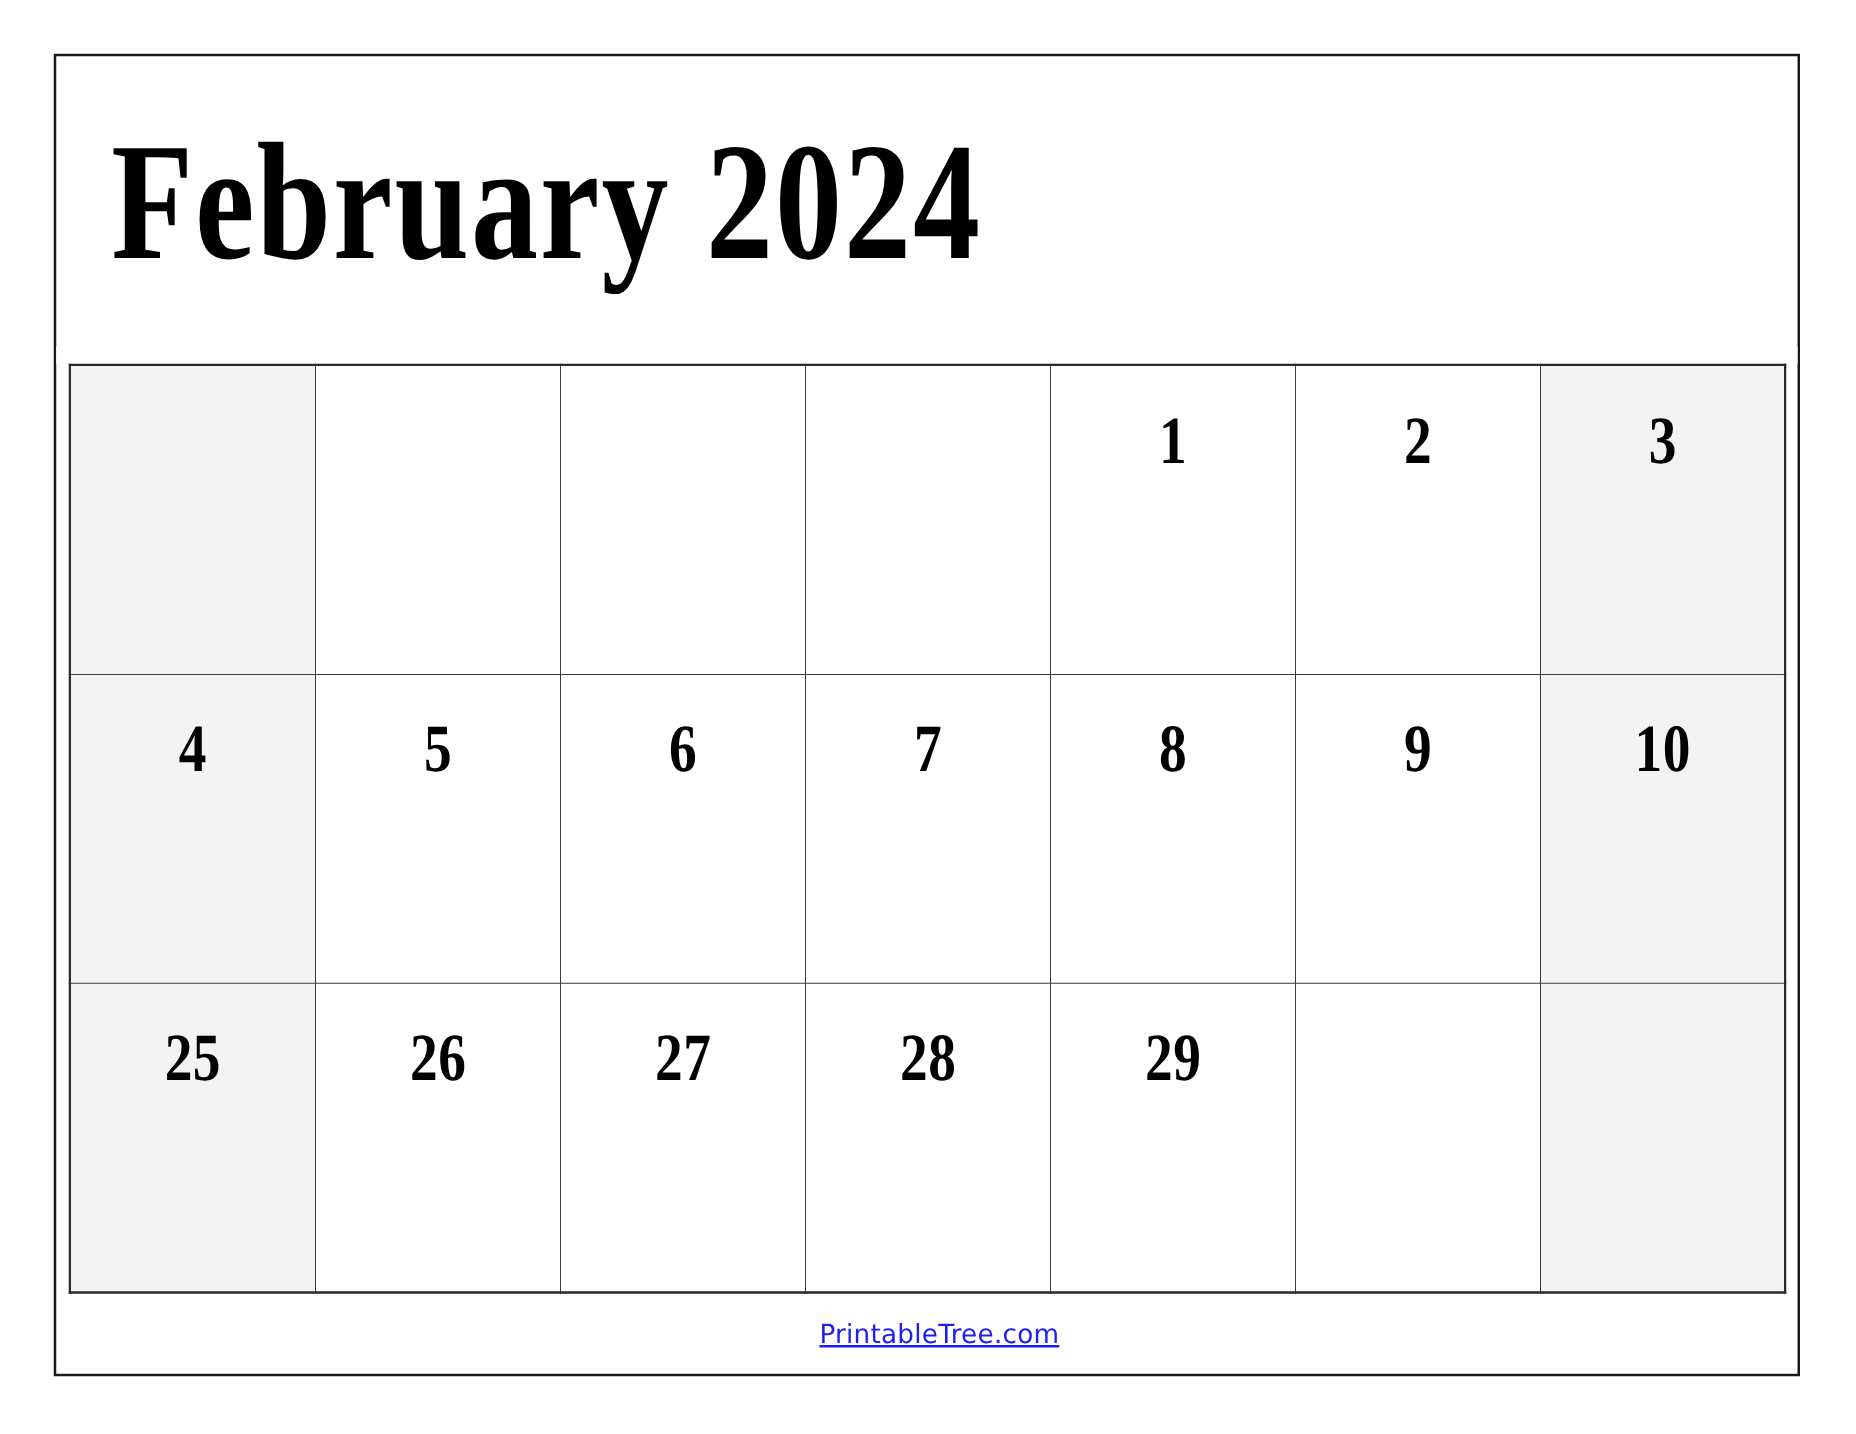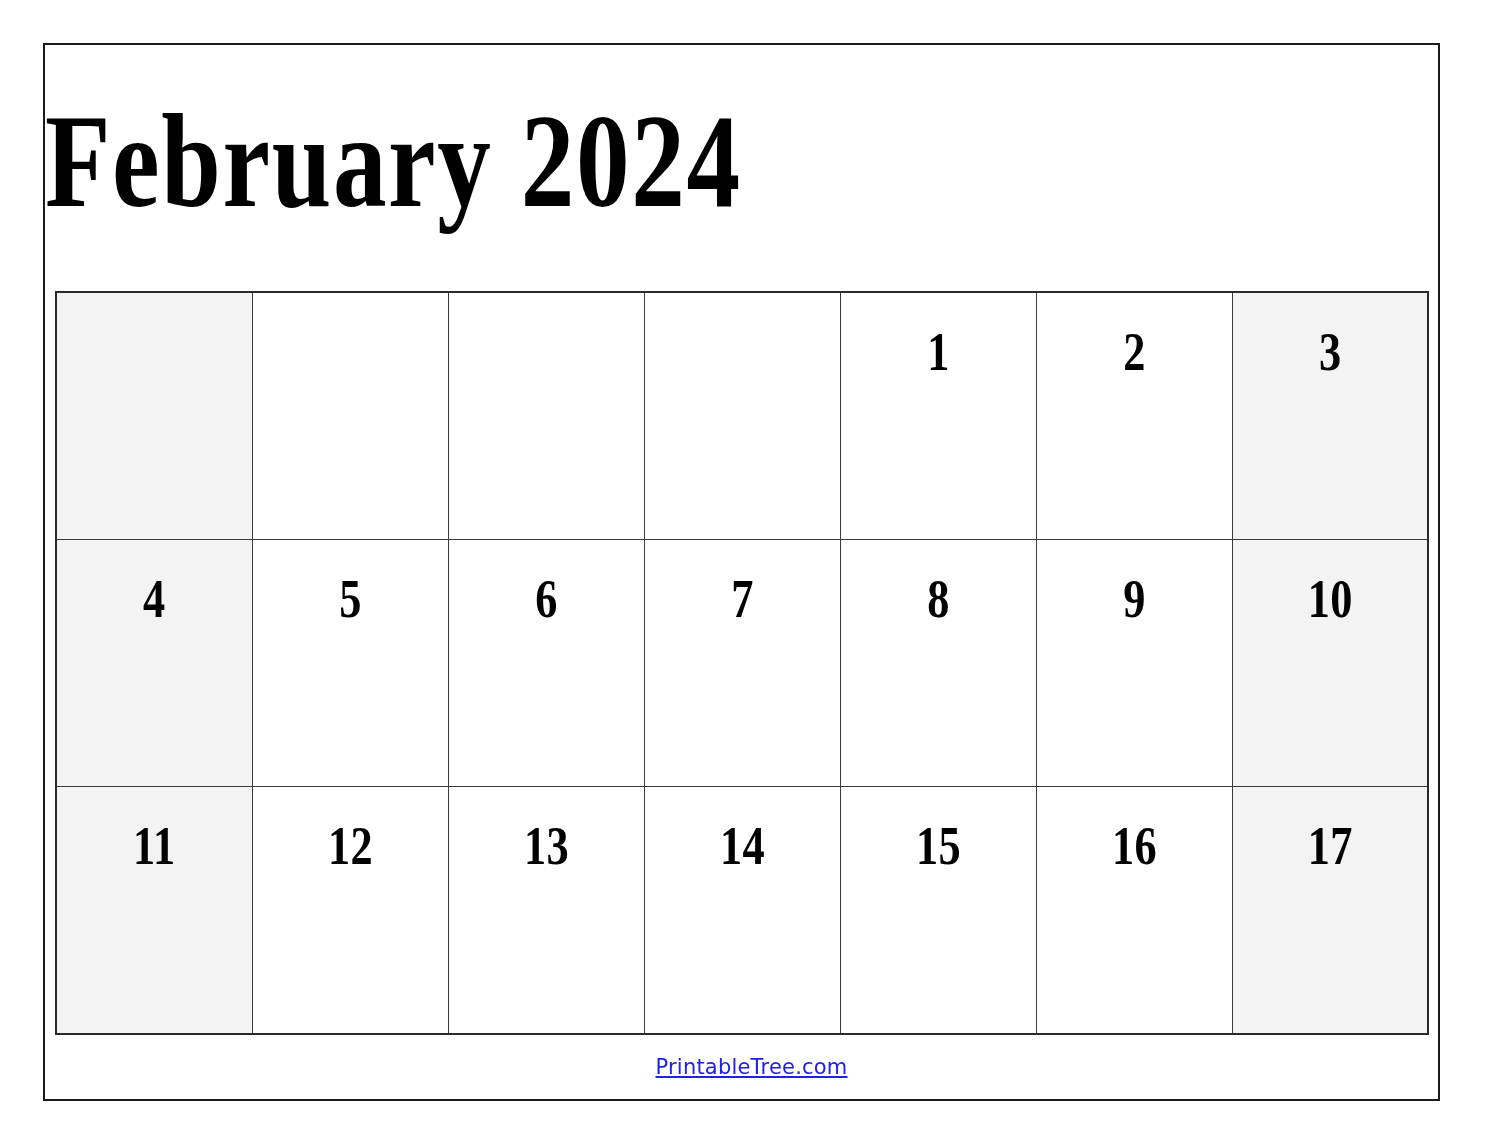"February 2024" .title-area { padding-left: none -> 44px }
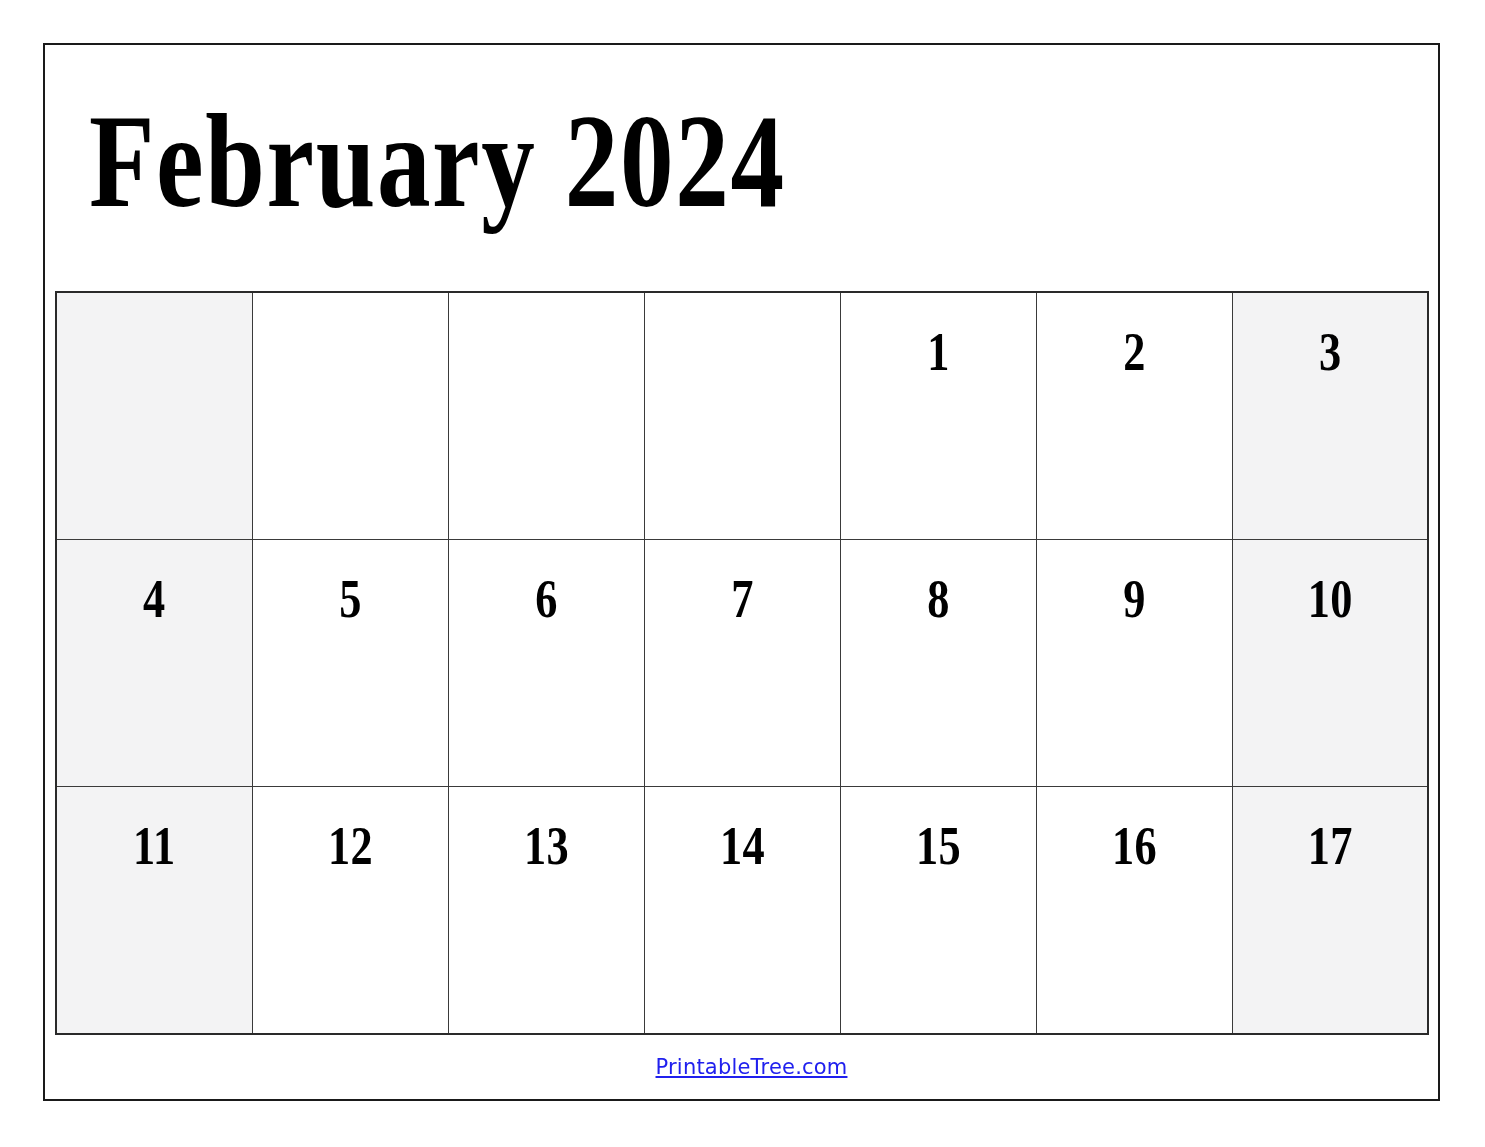"11" tr { html: <tr> <td> <span>11</span> </td> <td> <span>12</span> </td> <td> <span>13</span> </td> <td> <span>14</span> </td> <td> <span>15</span> </td> <td> <span>16</span> </td> <td> <span>17</span> </td> </tr> -> none }
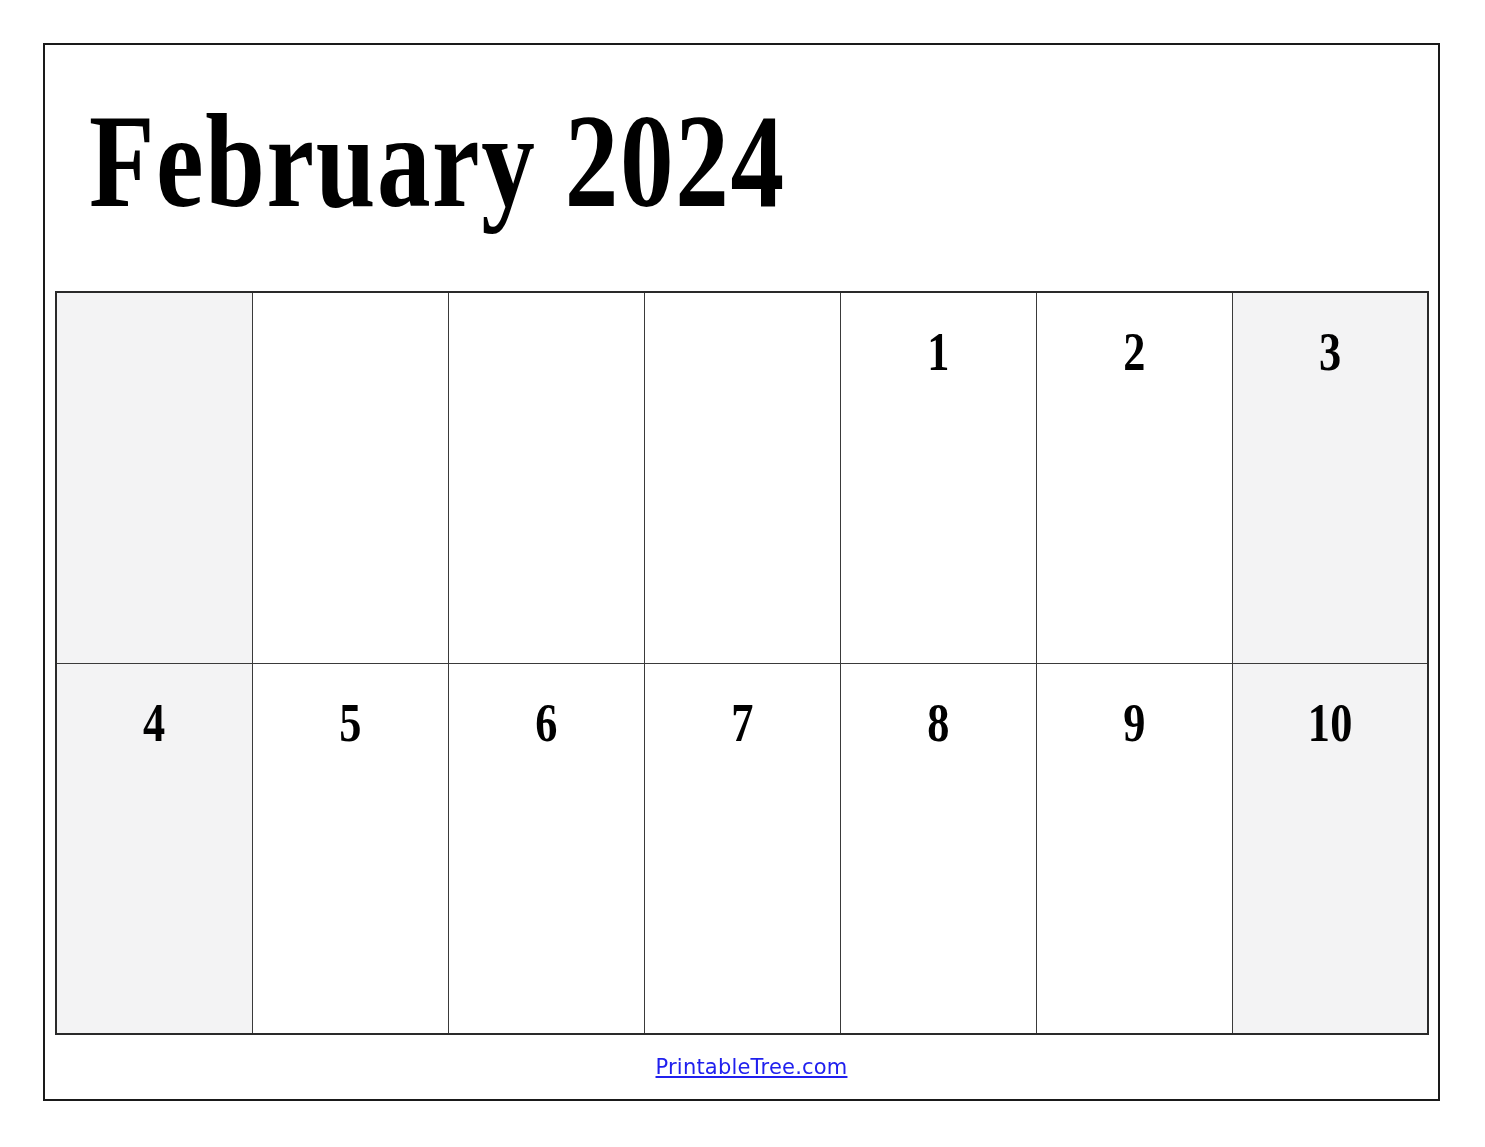"25" tr { html: none -> <tr> <td> <span>25</span> </td> <td> <span>26</span> </td> <td> <span>27</span> </td> <td> <span>28</span> </td> <td> <span>29</span> </td> <td> <span></span> </td> <td> <span></span> </td> </tr> }
